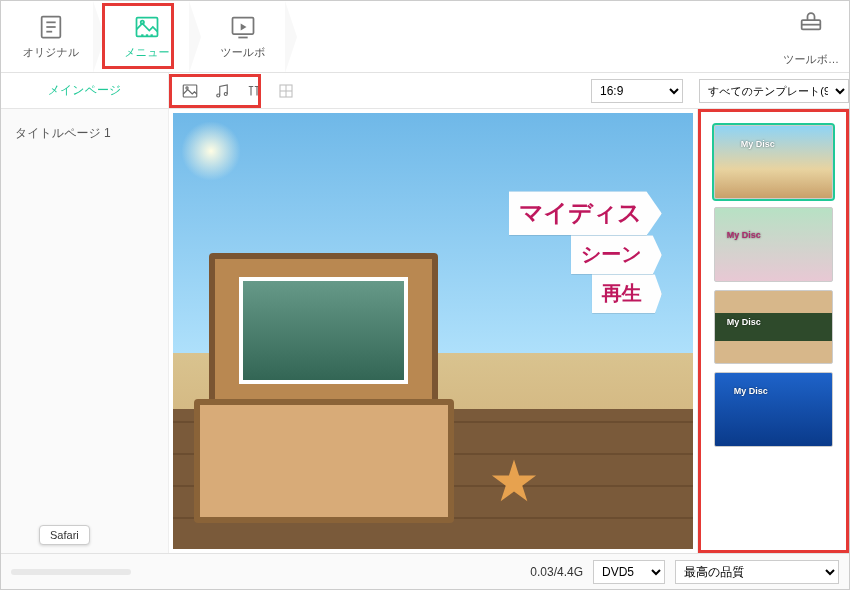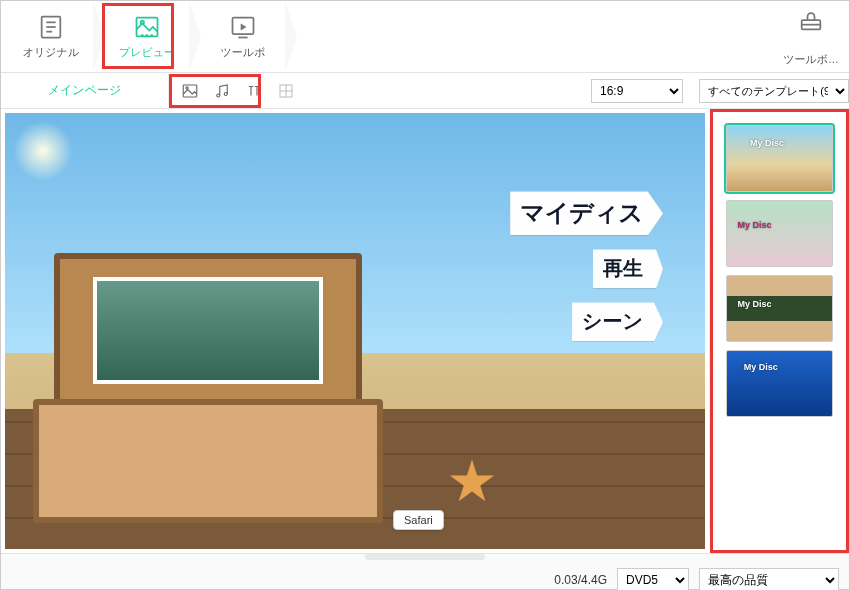"プレビュー" span.step-label { text: プレビ -> メニ }
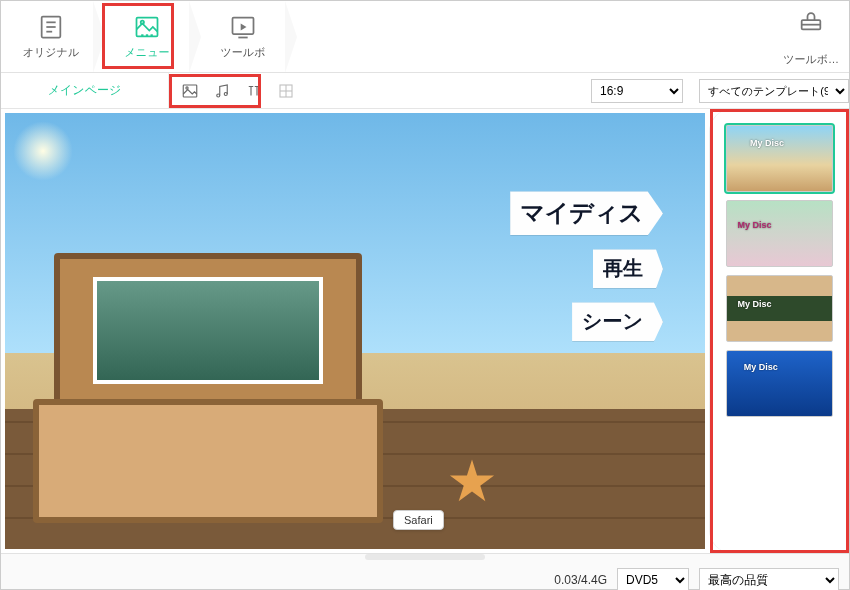"タイトルページ 1" div.sidebar-left { html: none -> <div> <div>タイトルページ 1</div> </div> }
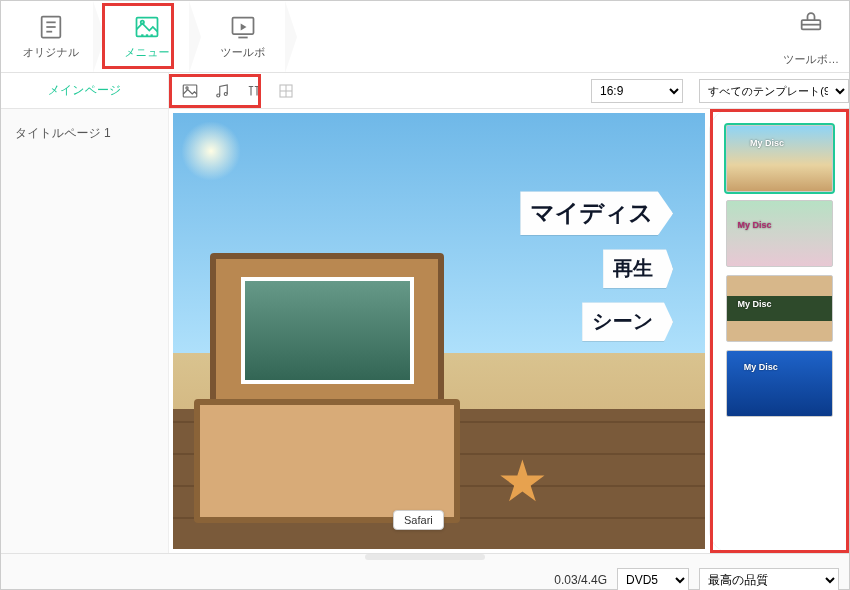"My Disc" .sidebar-right { border-radius: 23px -> none; width: 140px -> 152px }
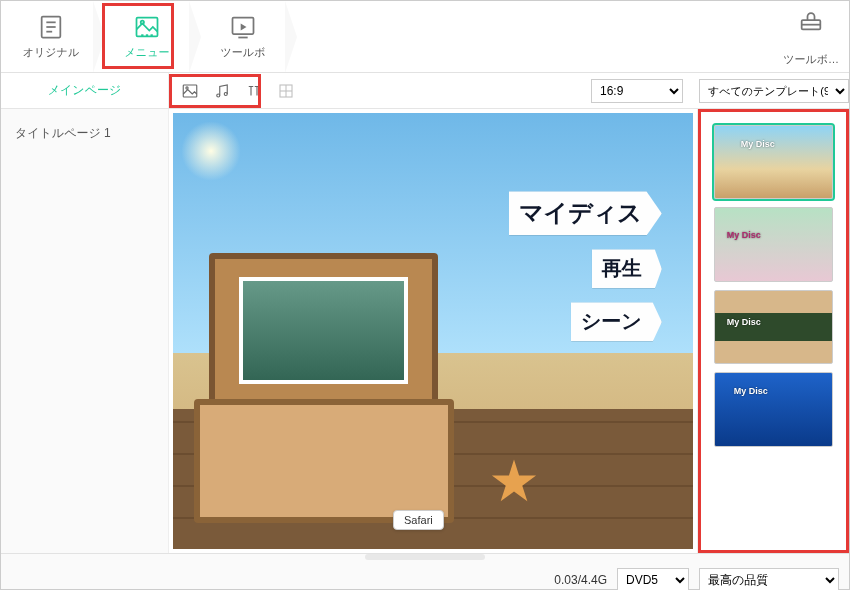"マイディス" .signs { color: #0f172a -> #be185d; gap: 14px -> none }
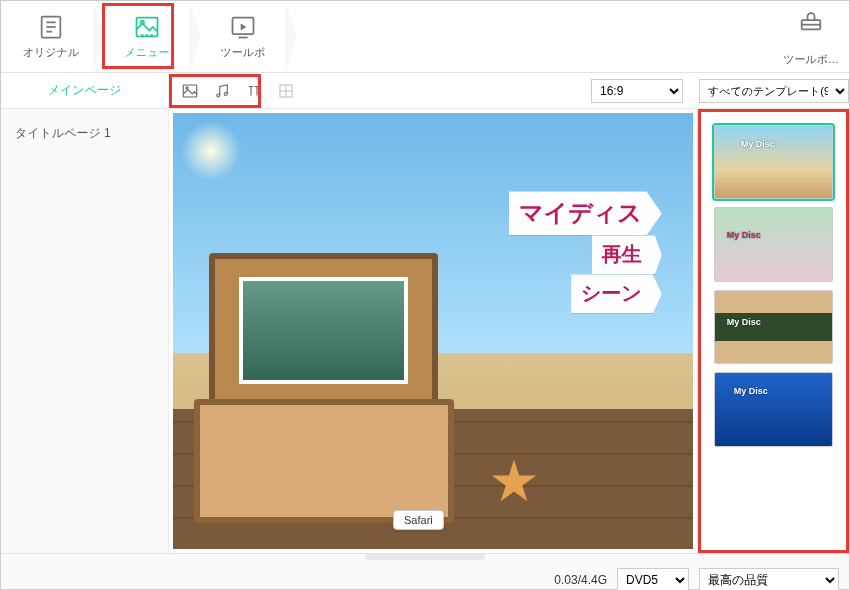"再生" div.sign { order: before "シーン" -> after "シーン" }
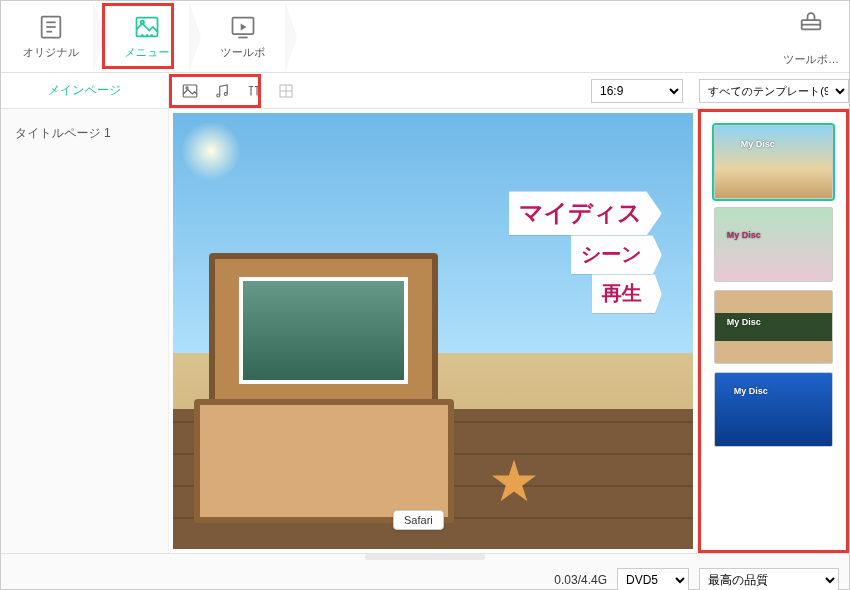"Safari" .bottombar { flex-direction: column -> none }
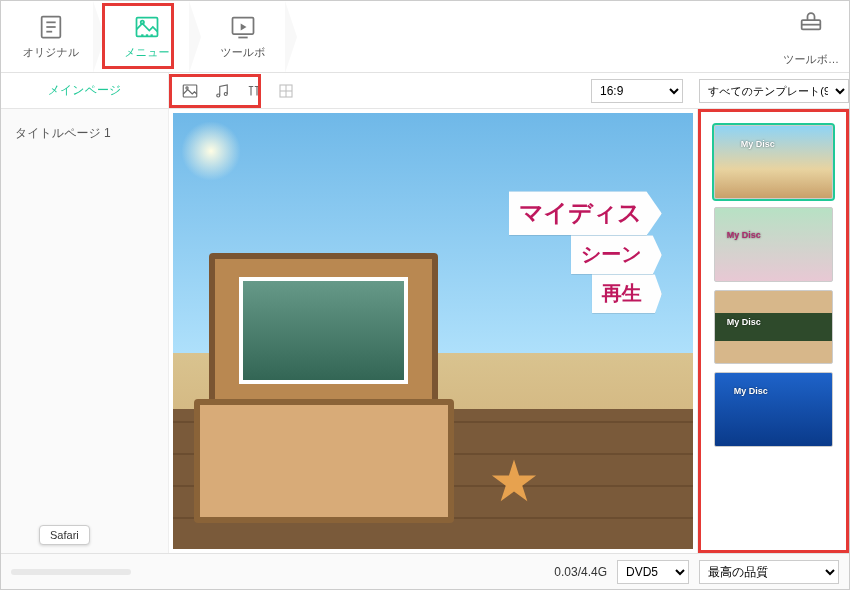"最高の品質" select { width: 140px -> 164px }
